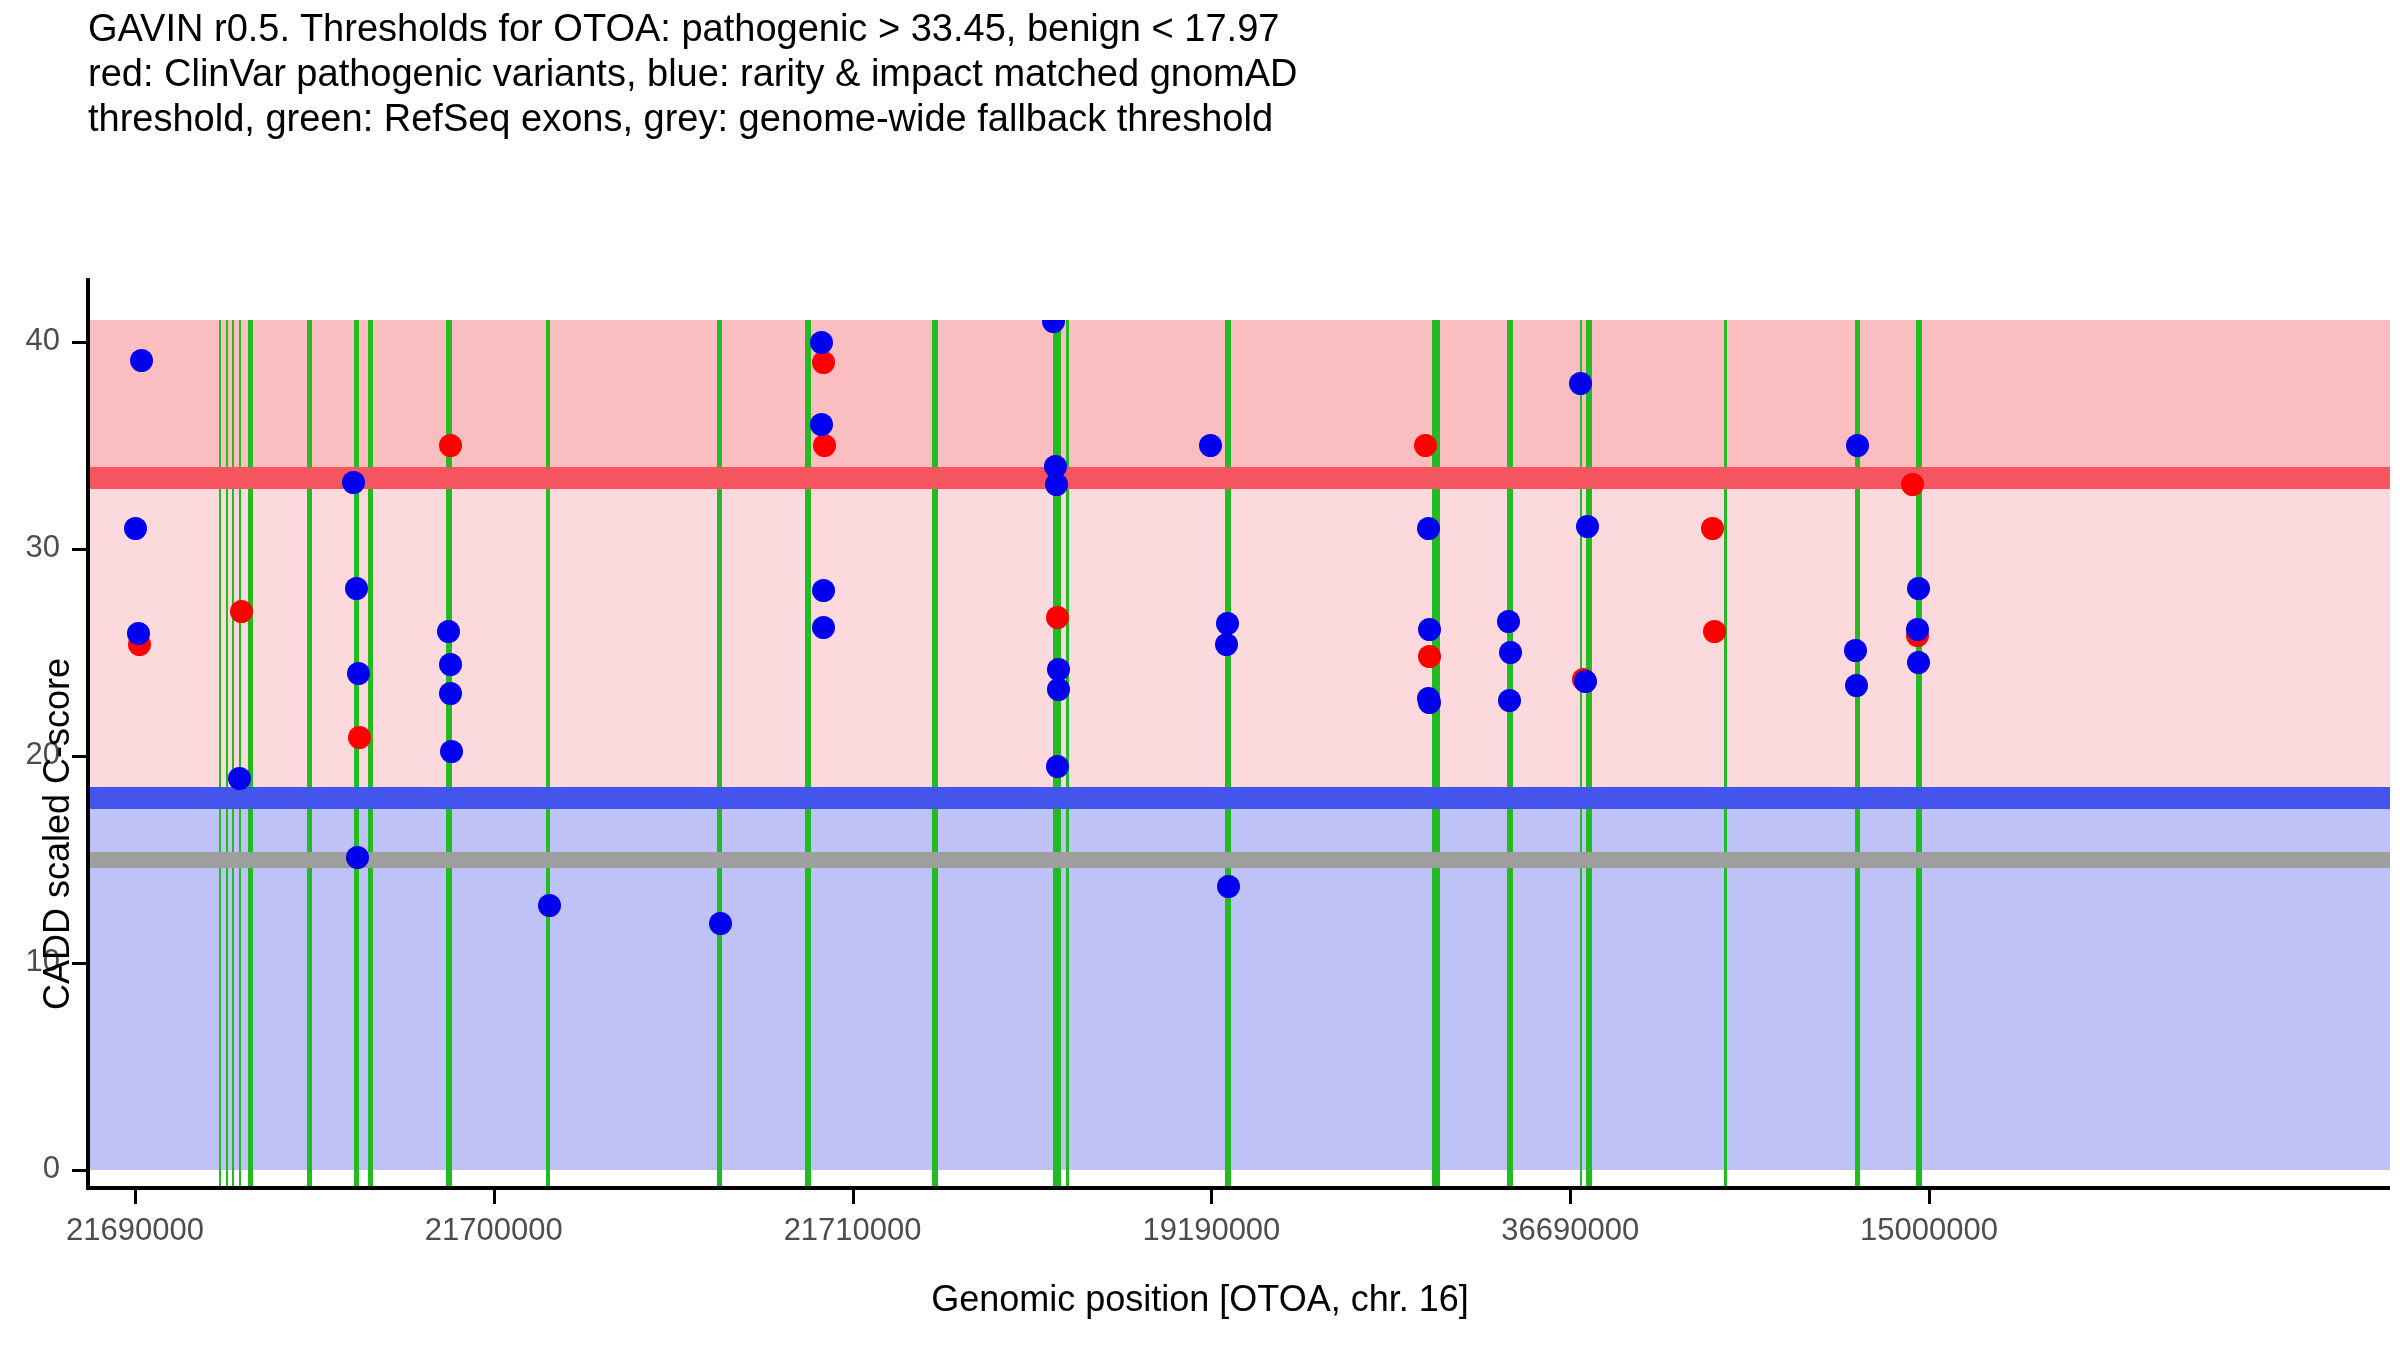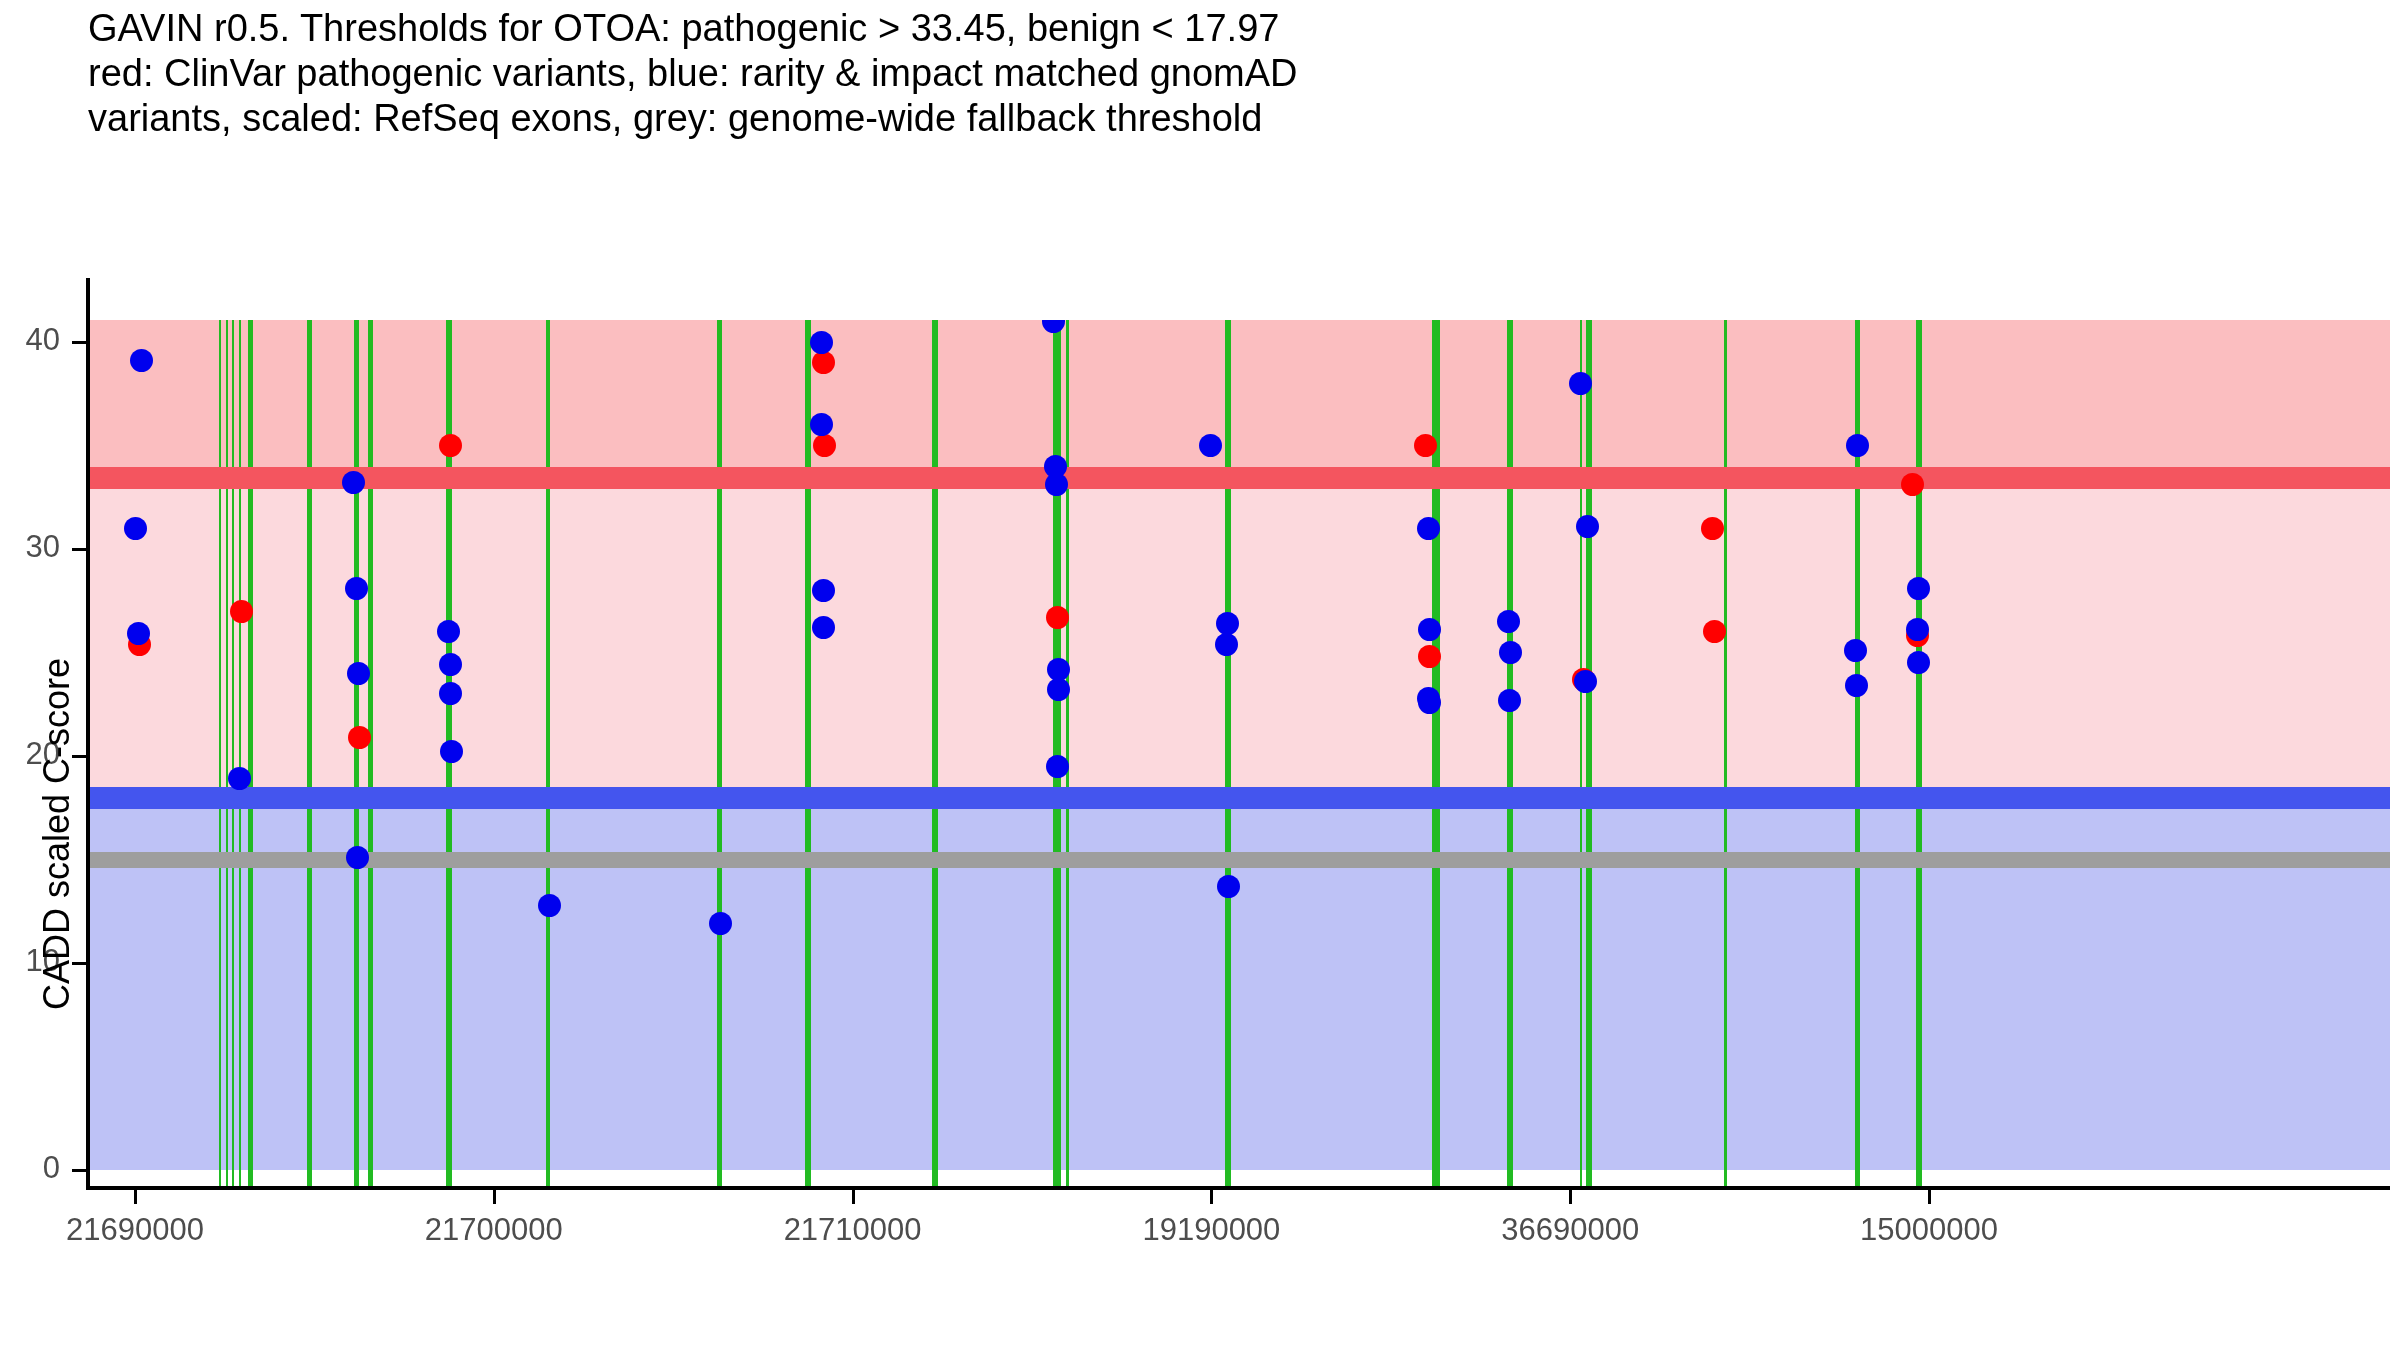"variants, scaled: RefSeq exons, grey:" div.tline { text: variants, scaled -> threshold, green }
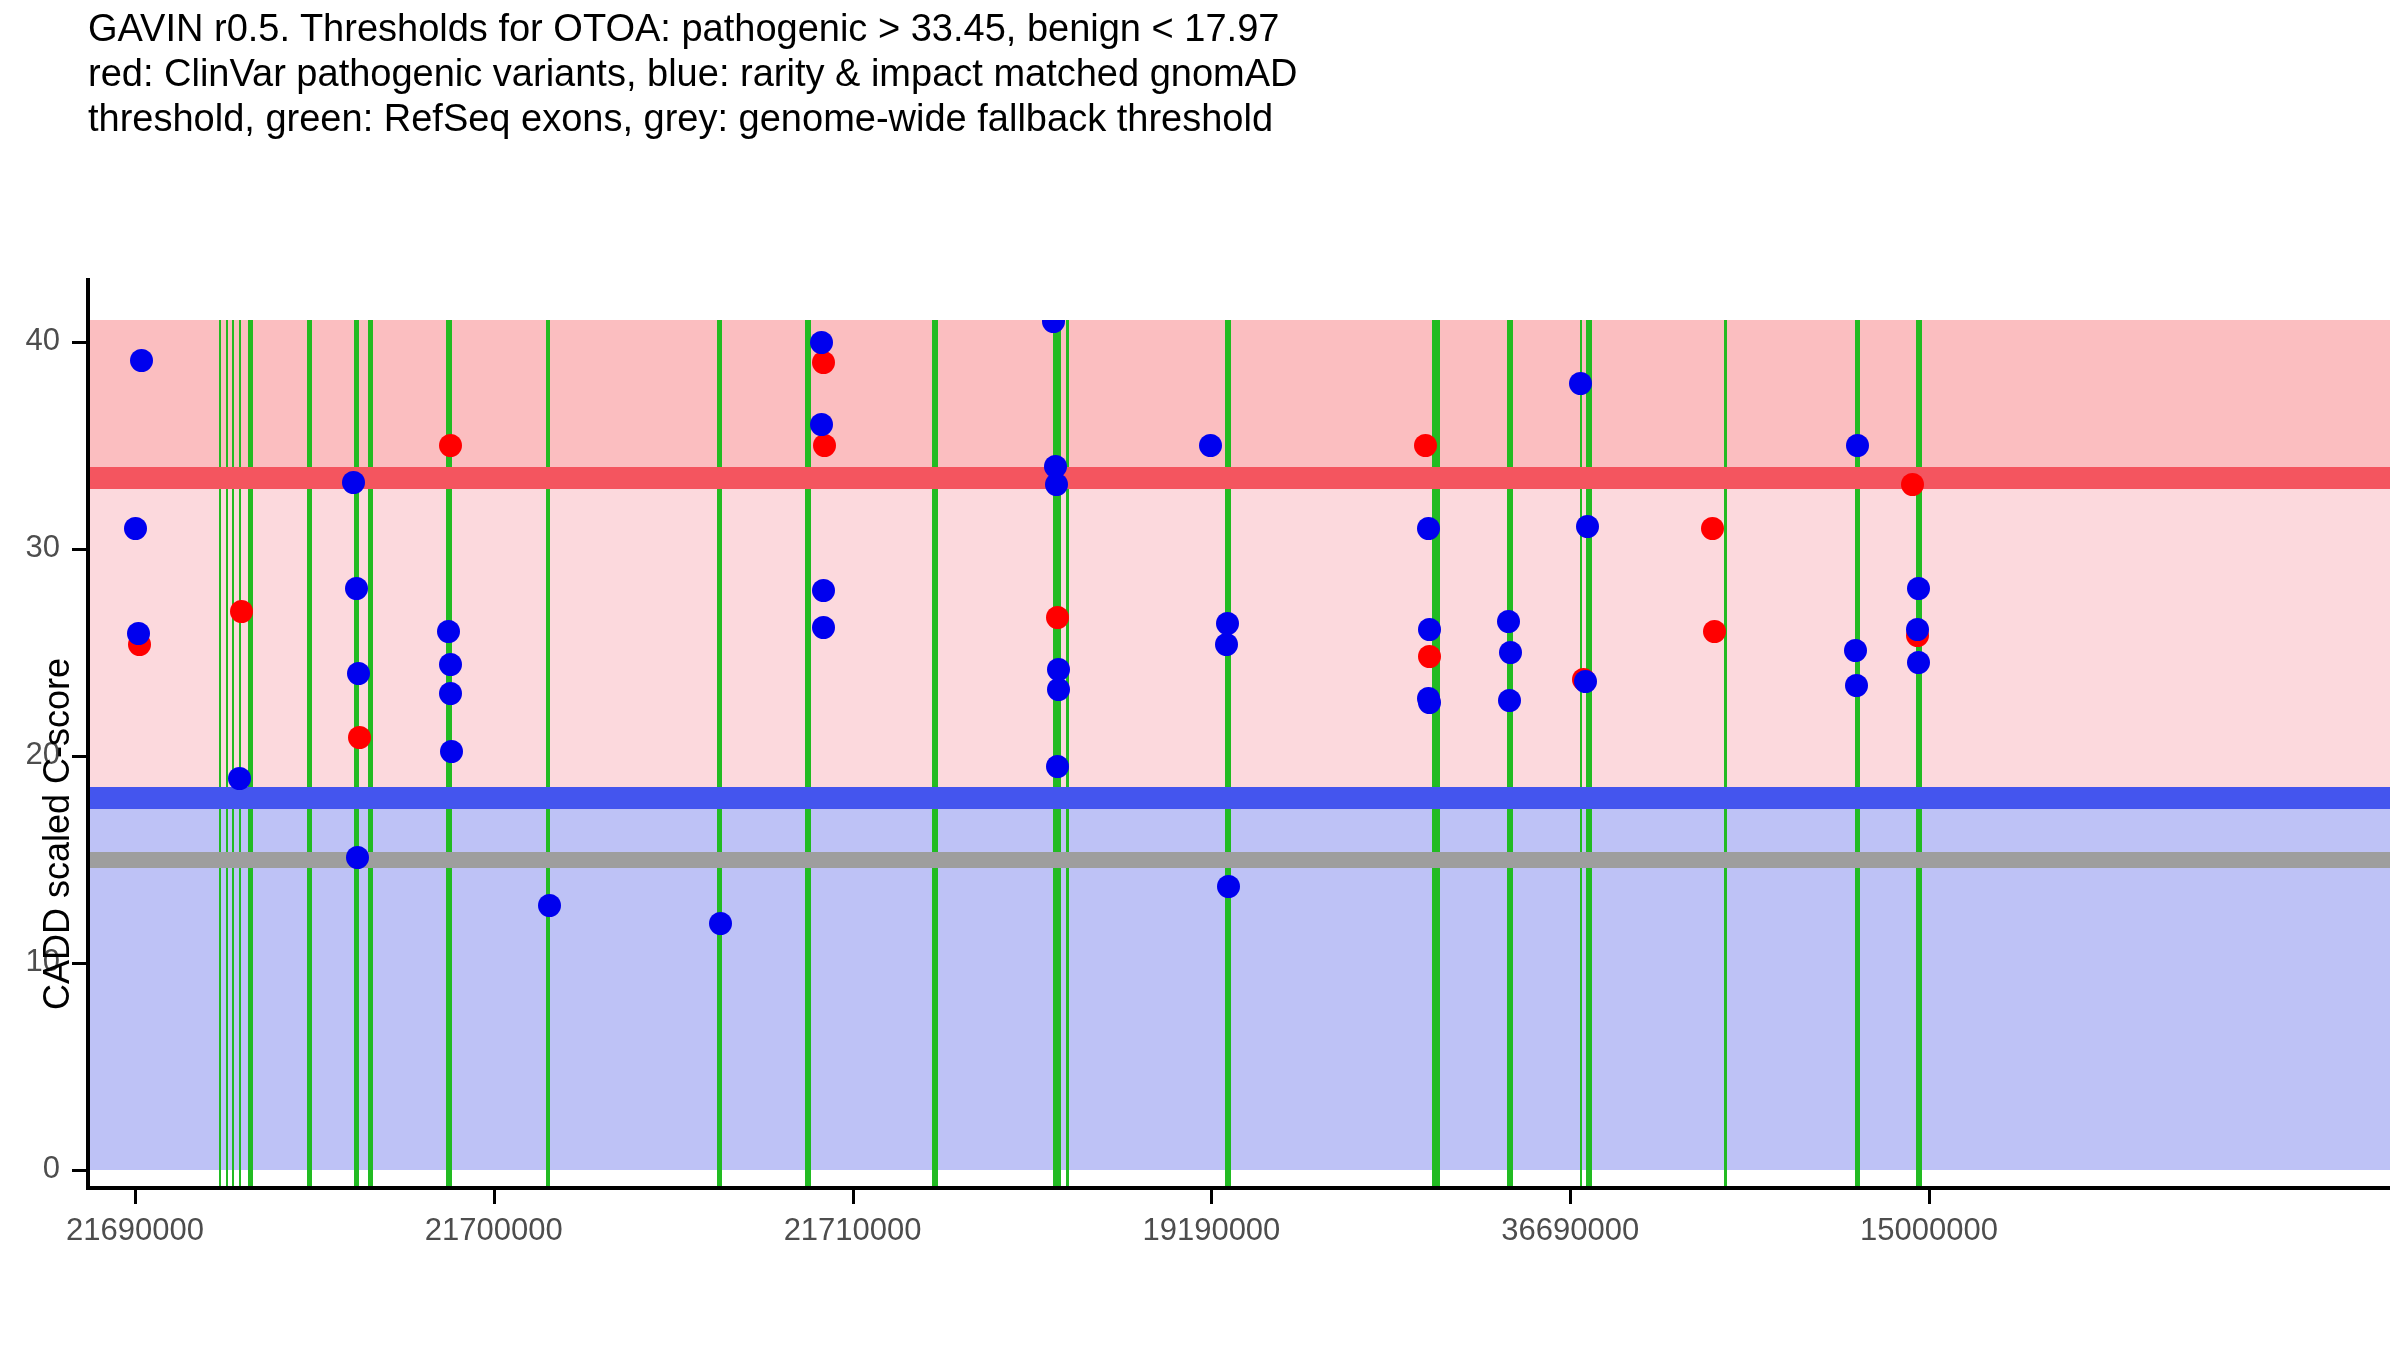"Genomic position [OTOA, chr. 16]" div { html: none -> <div>Genomic position [OTOA, chr. 16]</div> }
